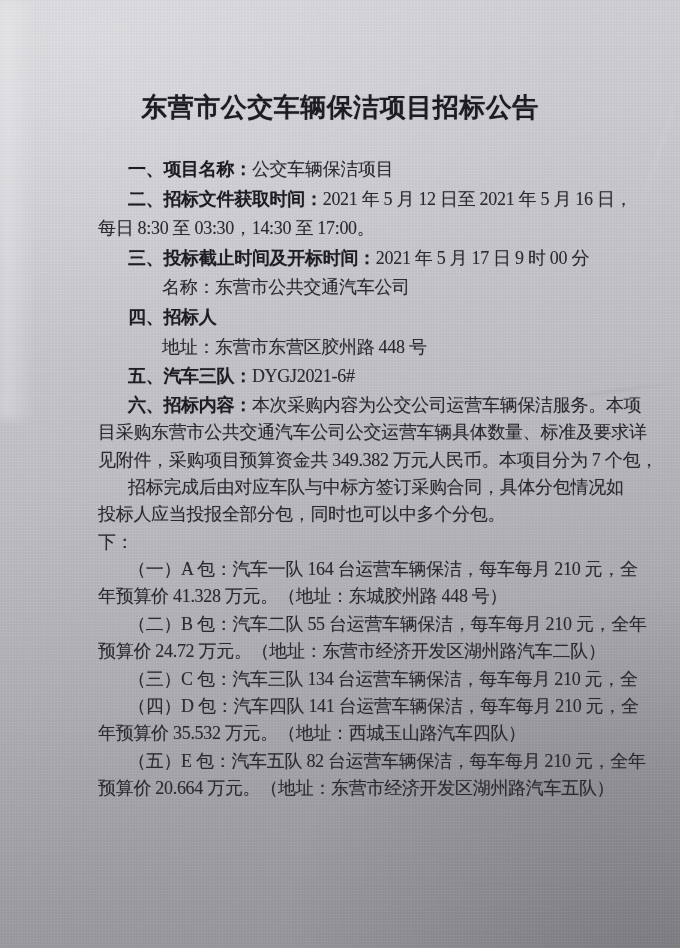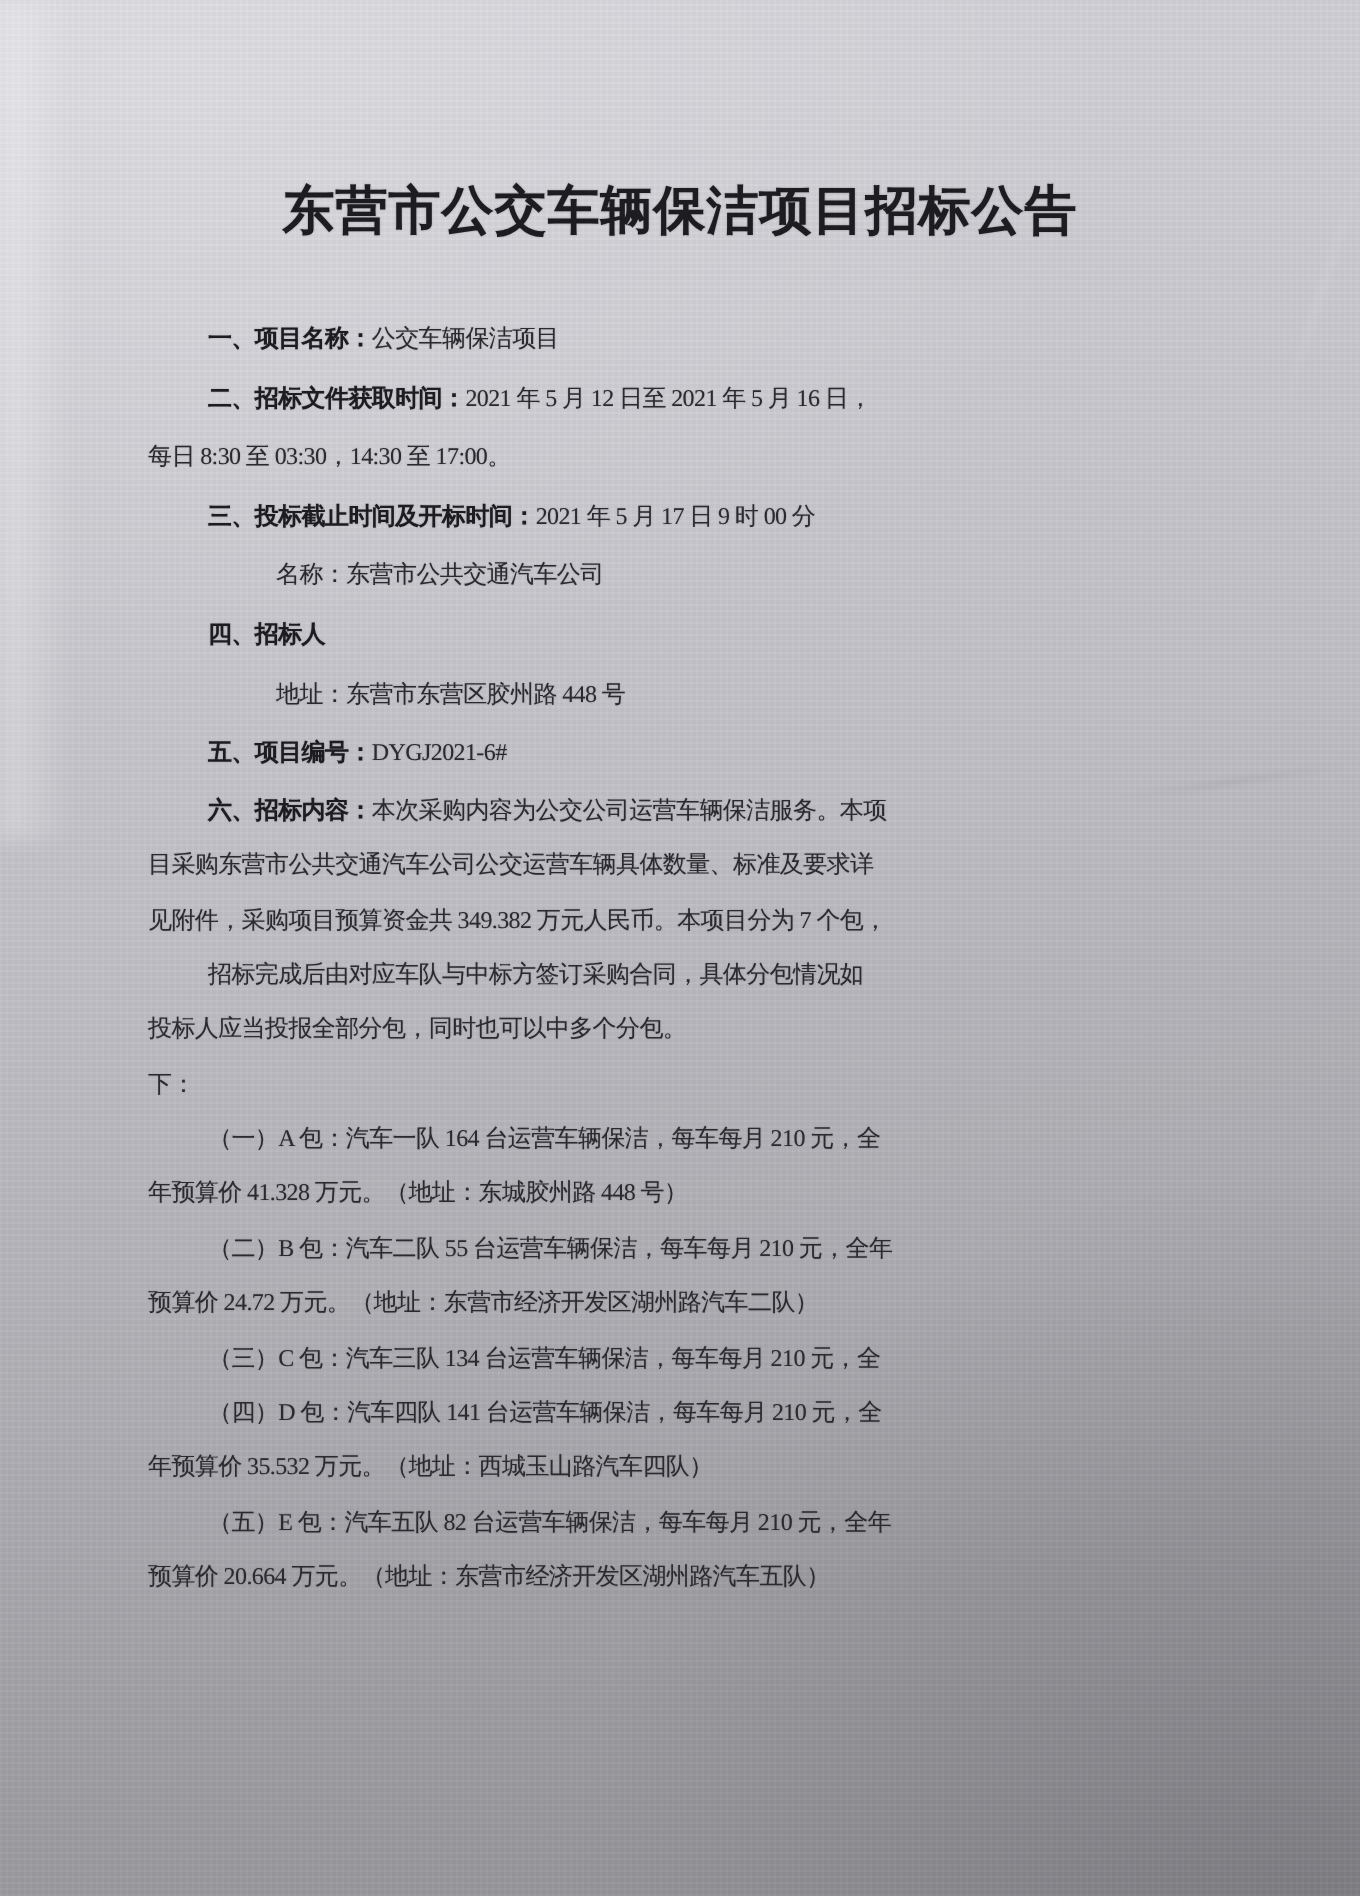"东营市公交车辆保洁项目招标公告" .doc-title { font-family: Liberation Mono, monospace -> Liberation Sans, sans-serif }
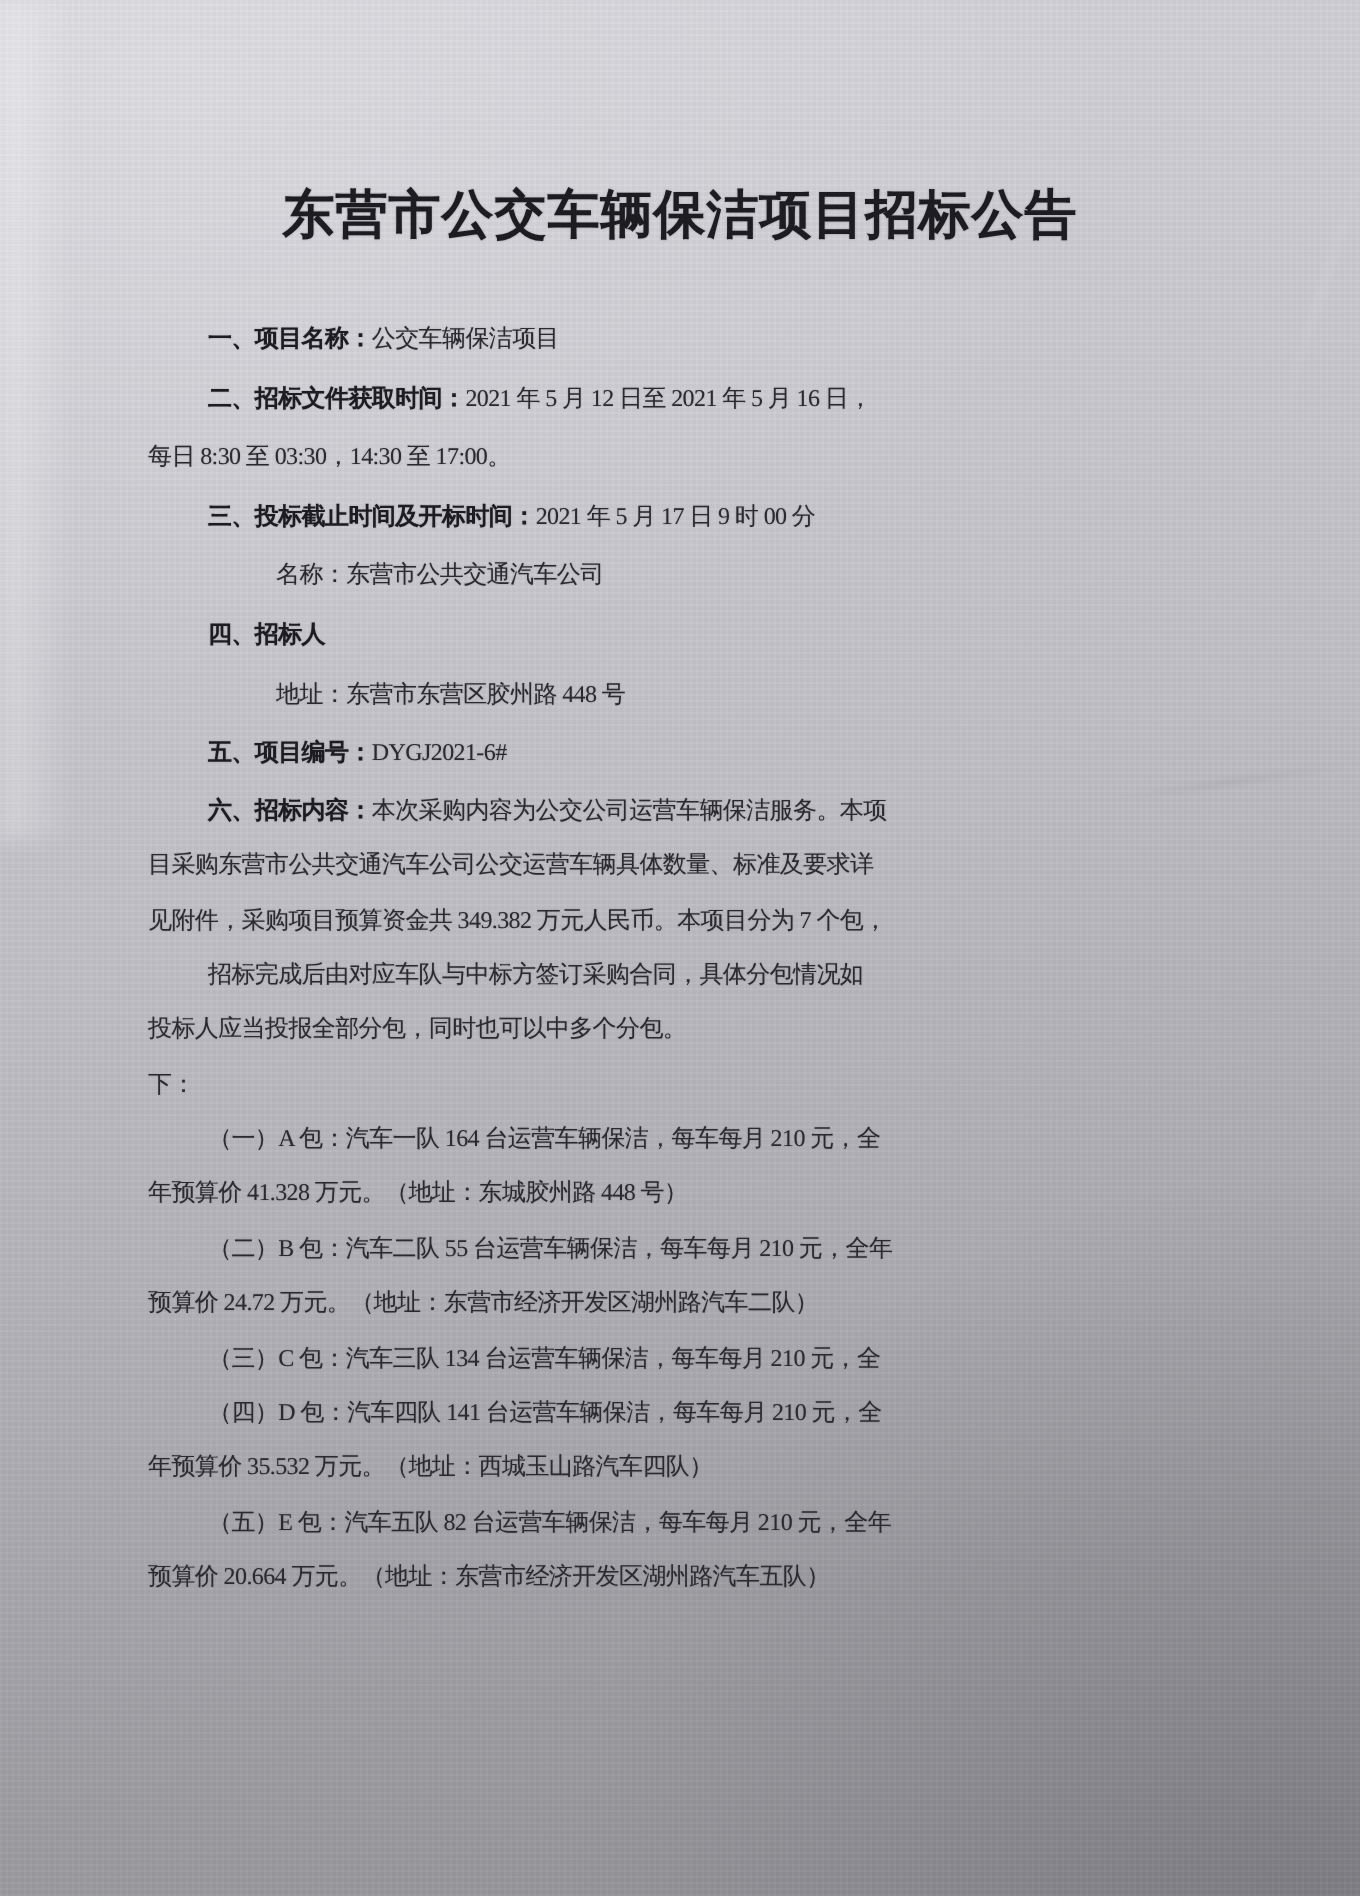"一、项目名称：公交车辆保洁项目" .doc-body { font-size: 12px -> 18px; margin-left: 74px -> 98px }
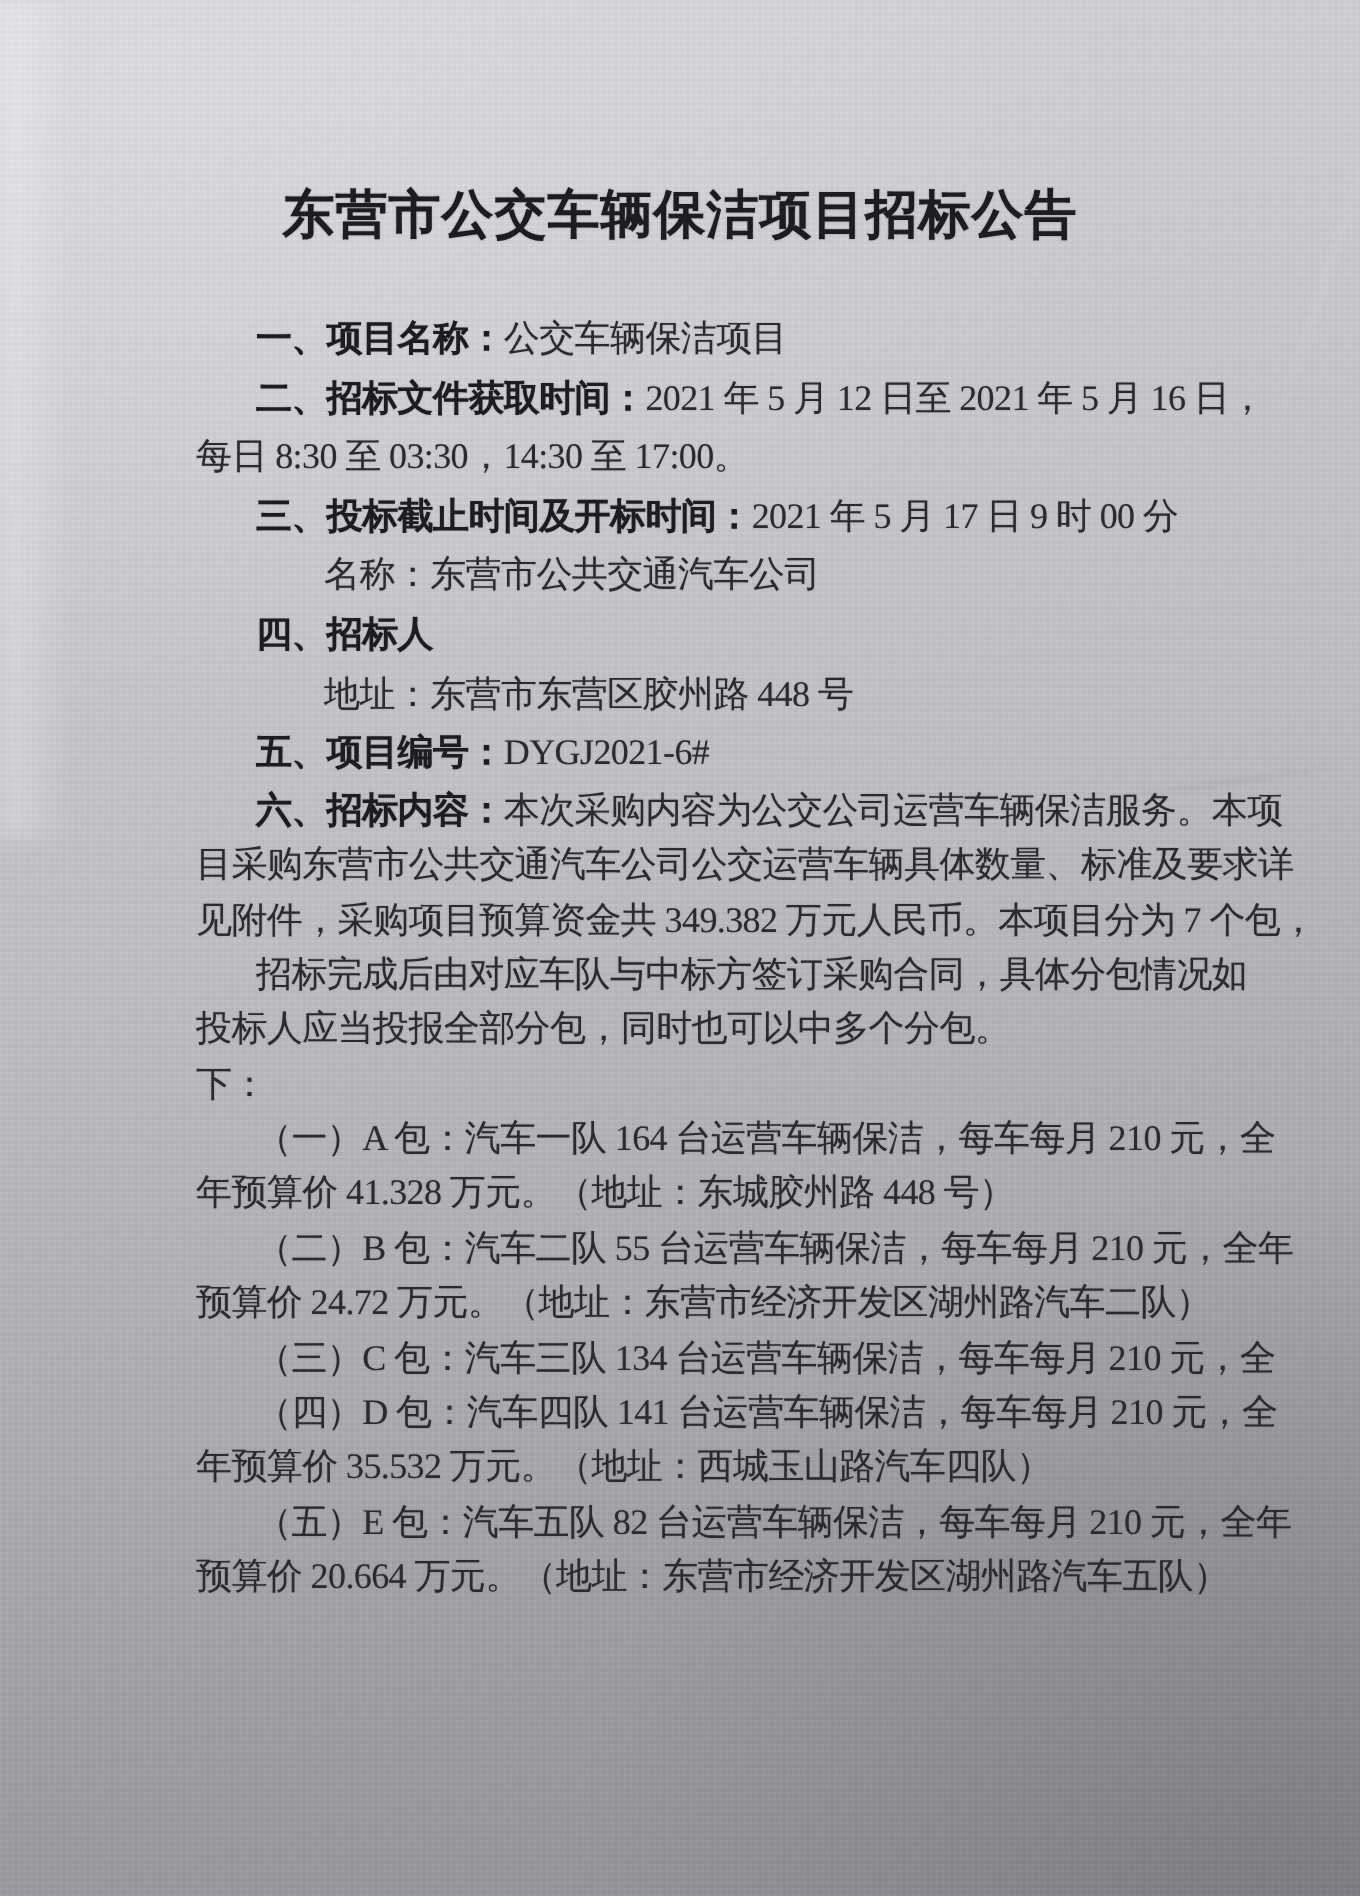"五、项目编号：" span.lbl { text: 项目编号 -> 汽车三队 }
